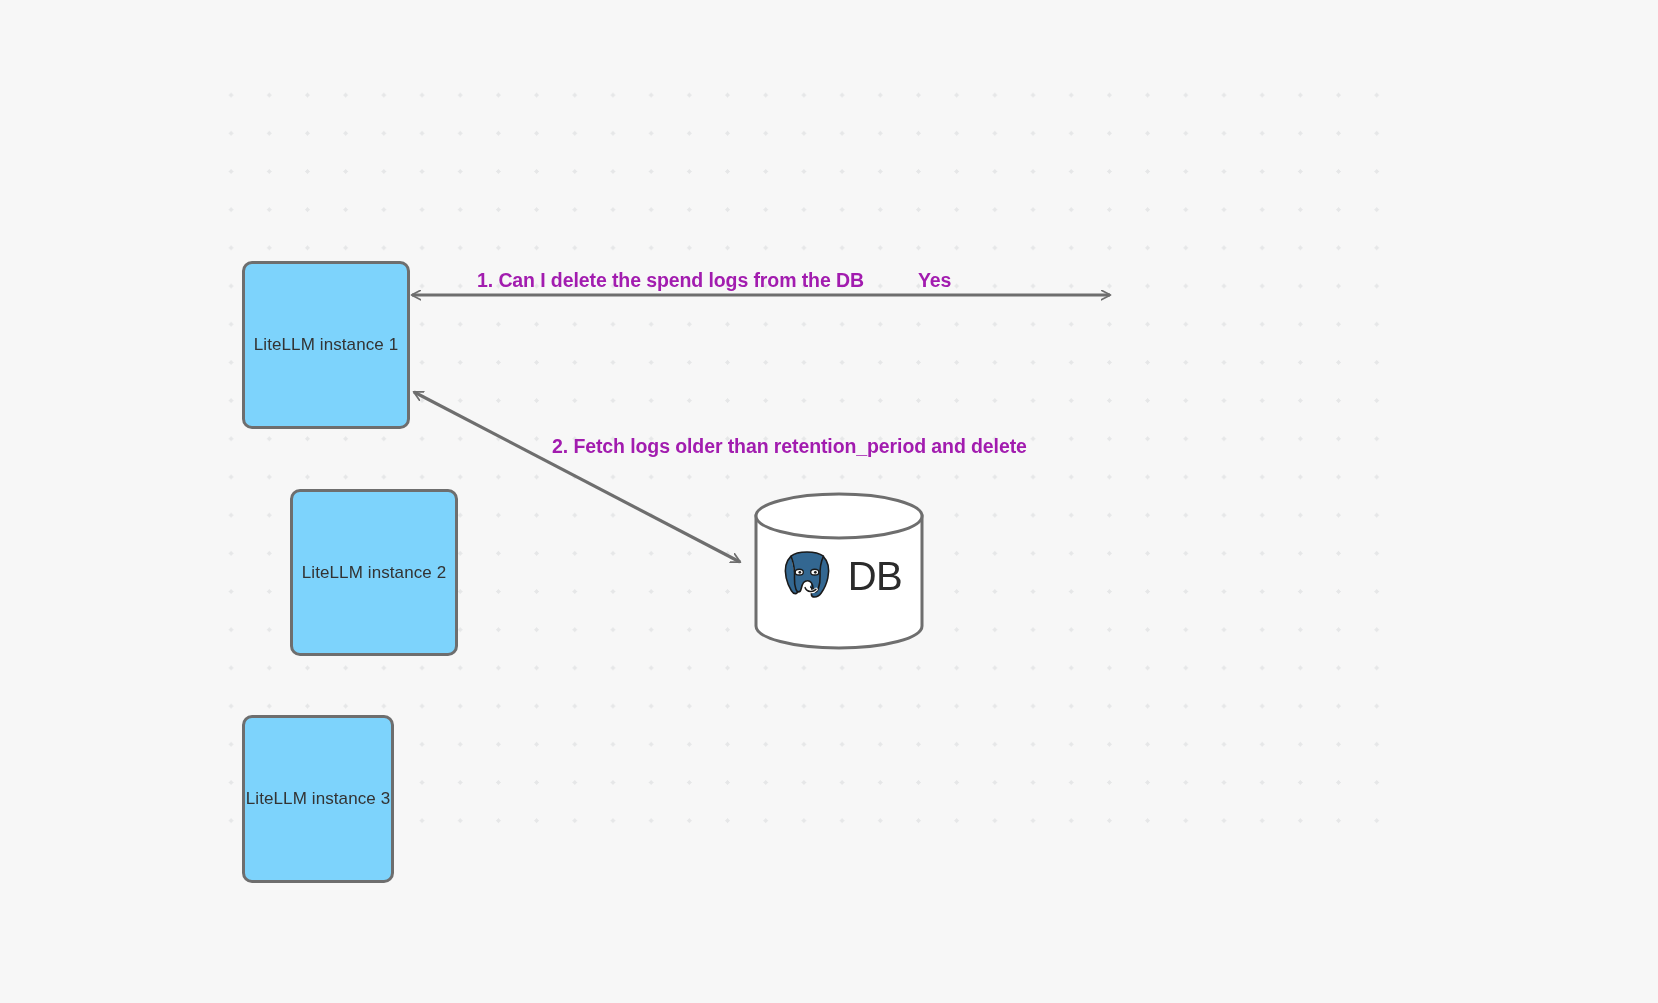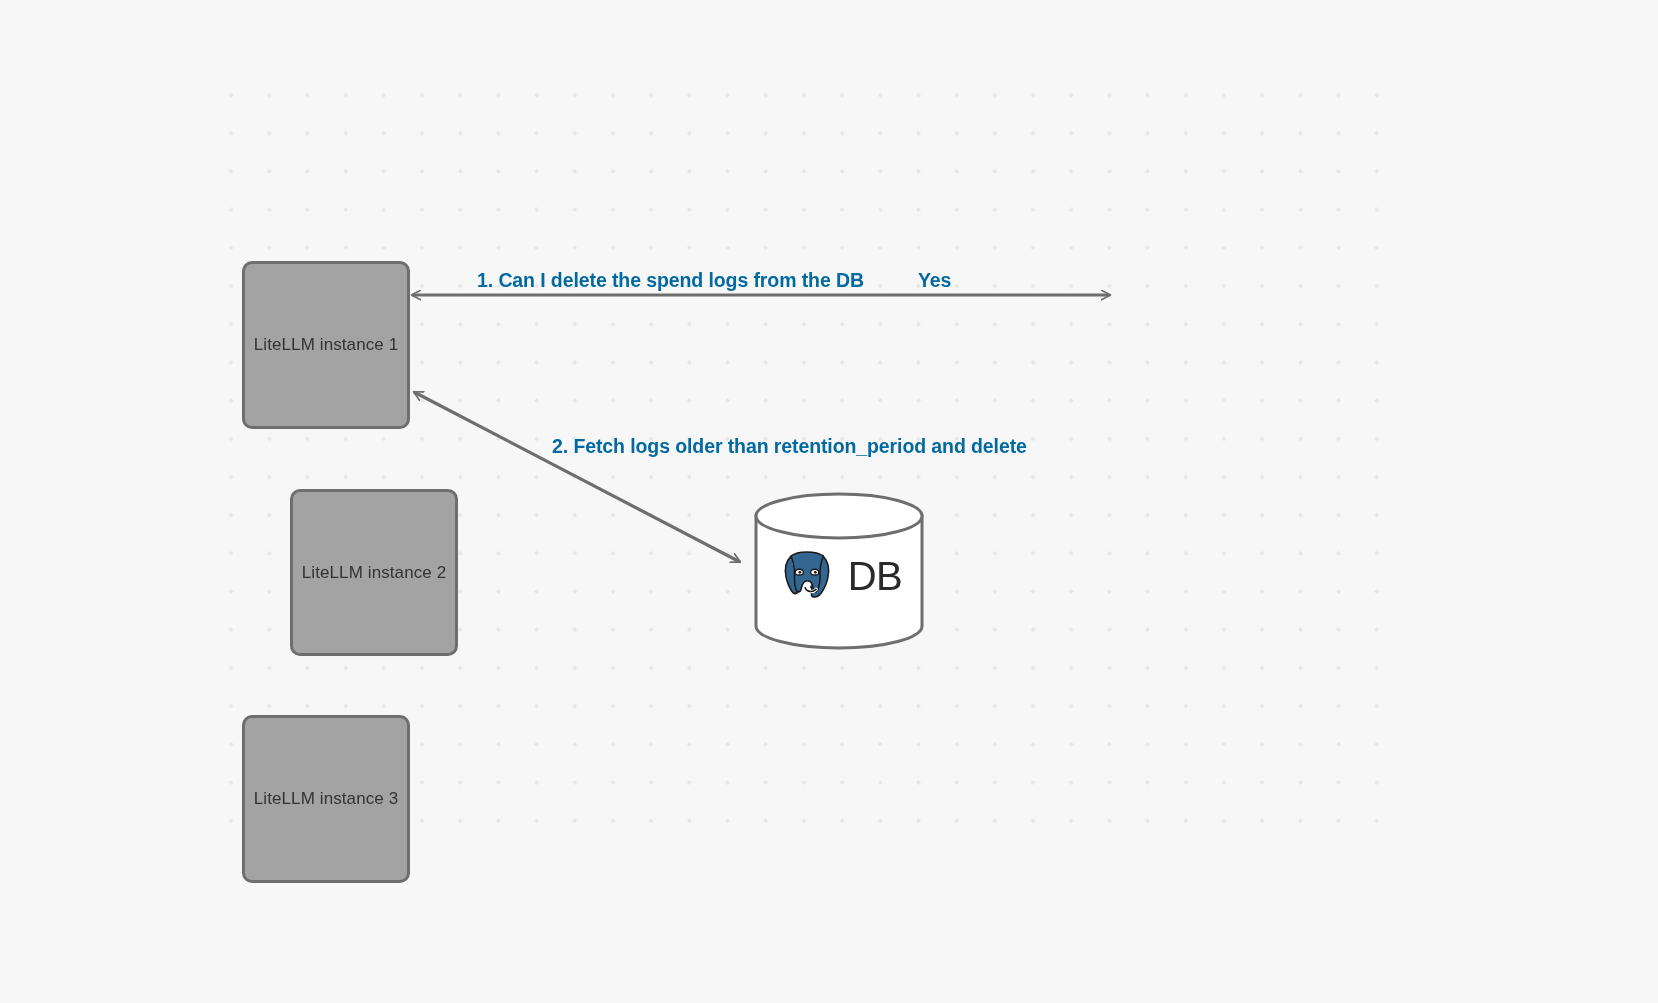"1. Can I delete the" .edge-label { color: #0369a1 -> #a21caf }
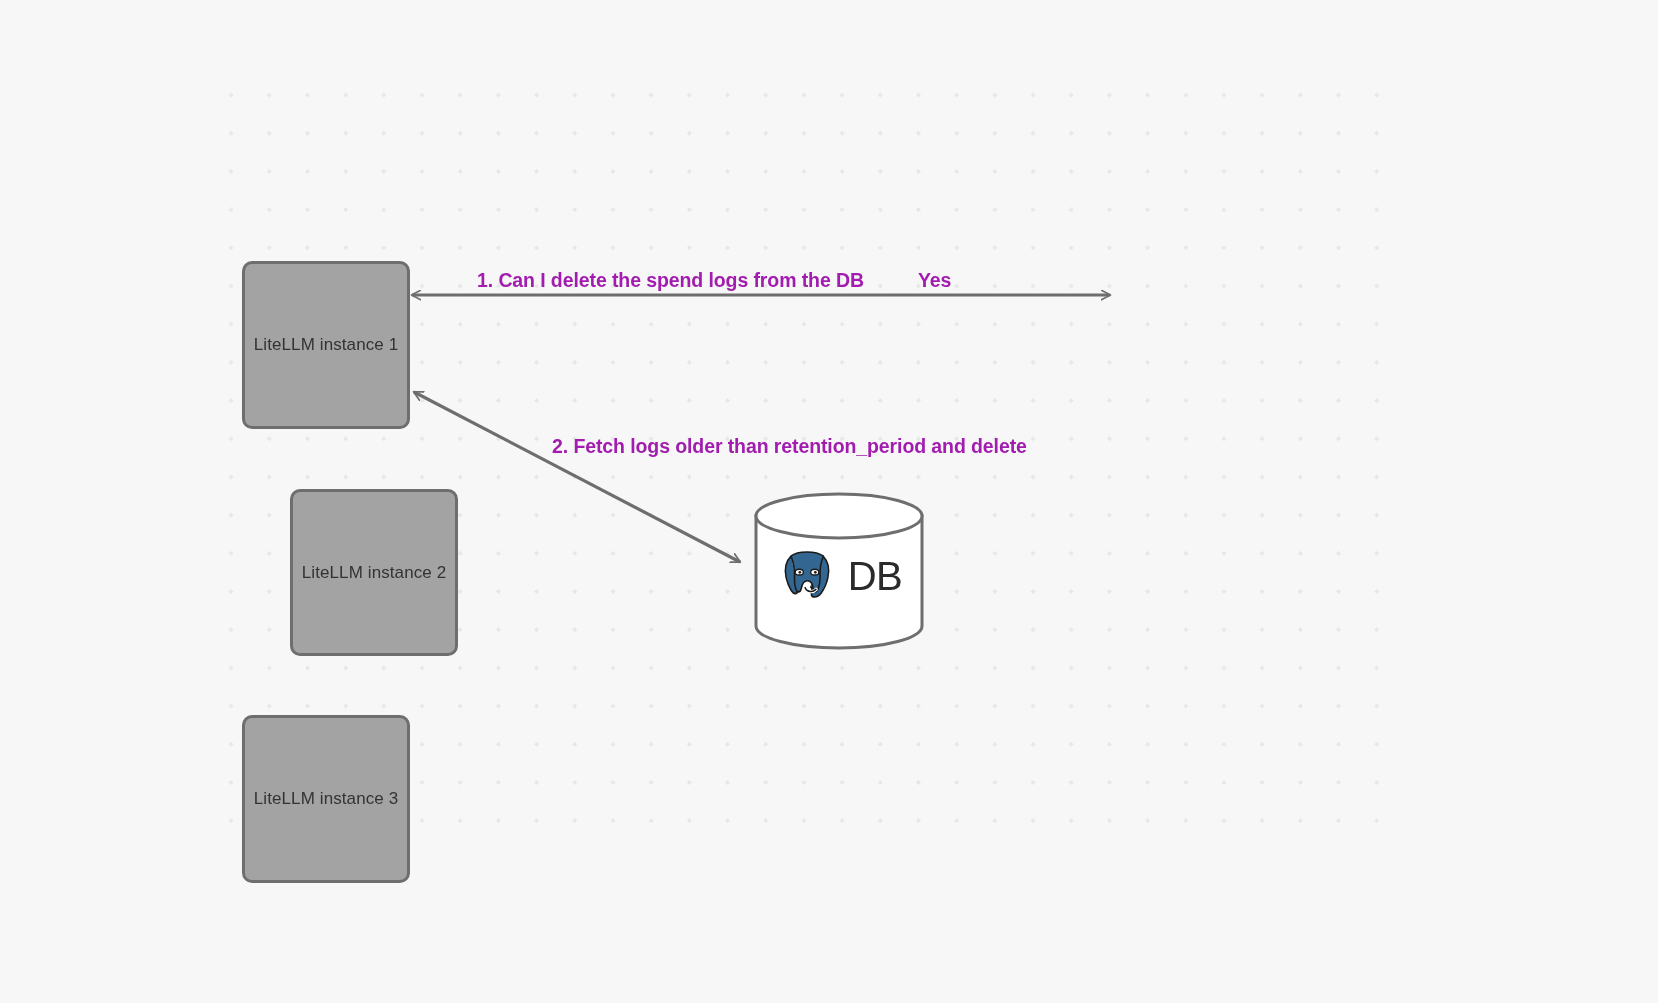"LiteLLM instance 1" .node-box { background: #a3a3a3 -> #7dd3fc }
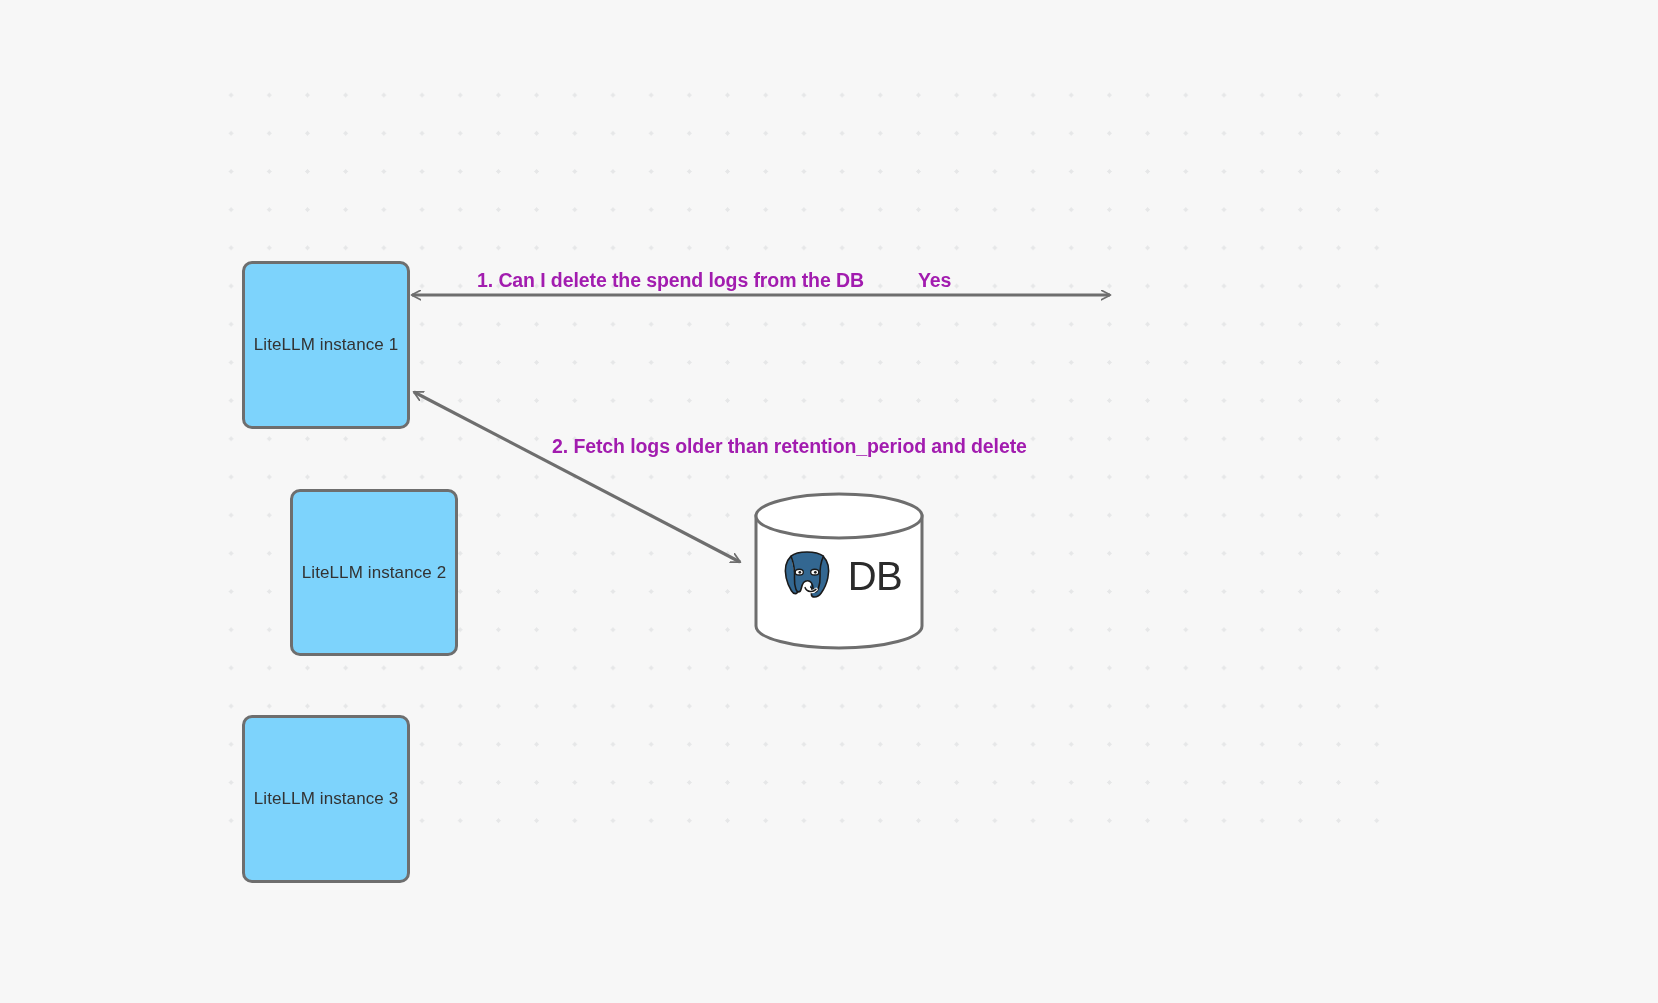"LiteLLM instance 3" div.node-box { width: 168px -> 152px }
